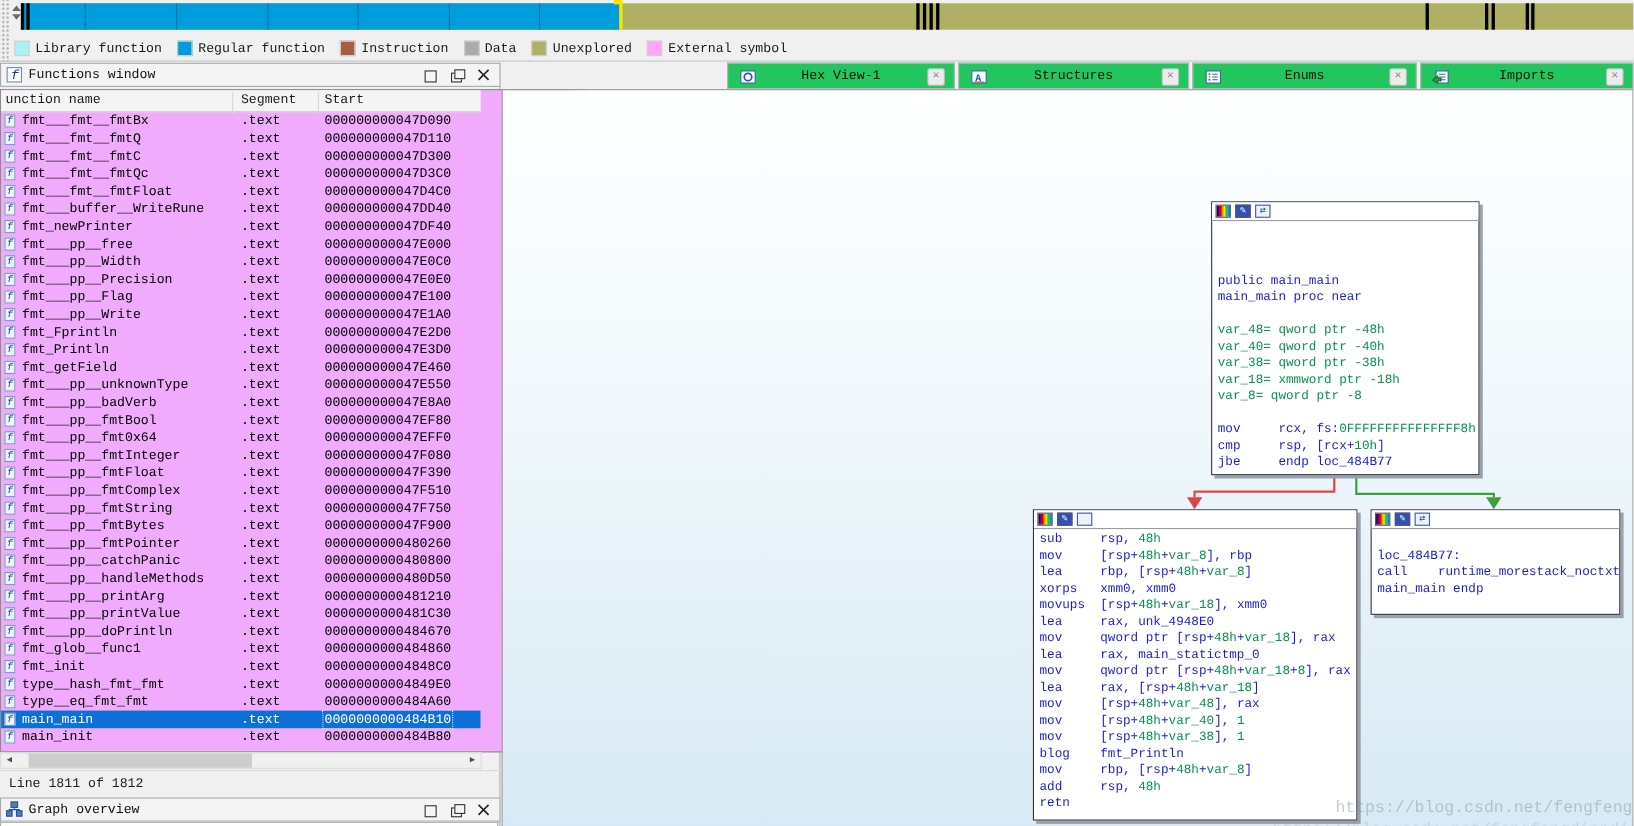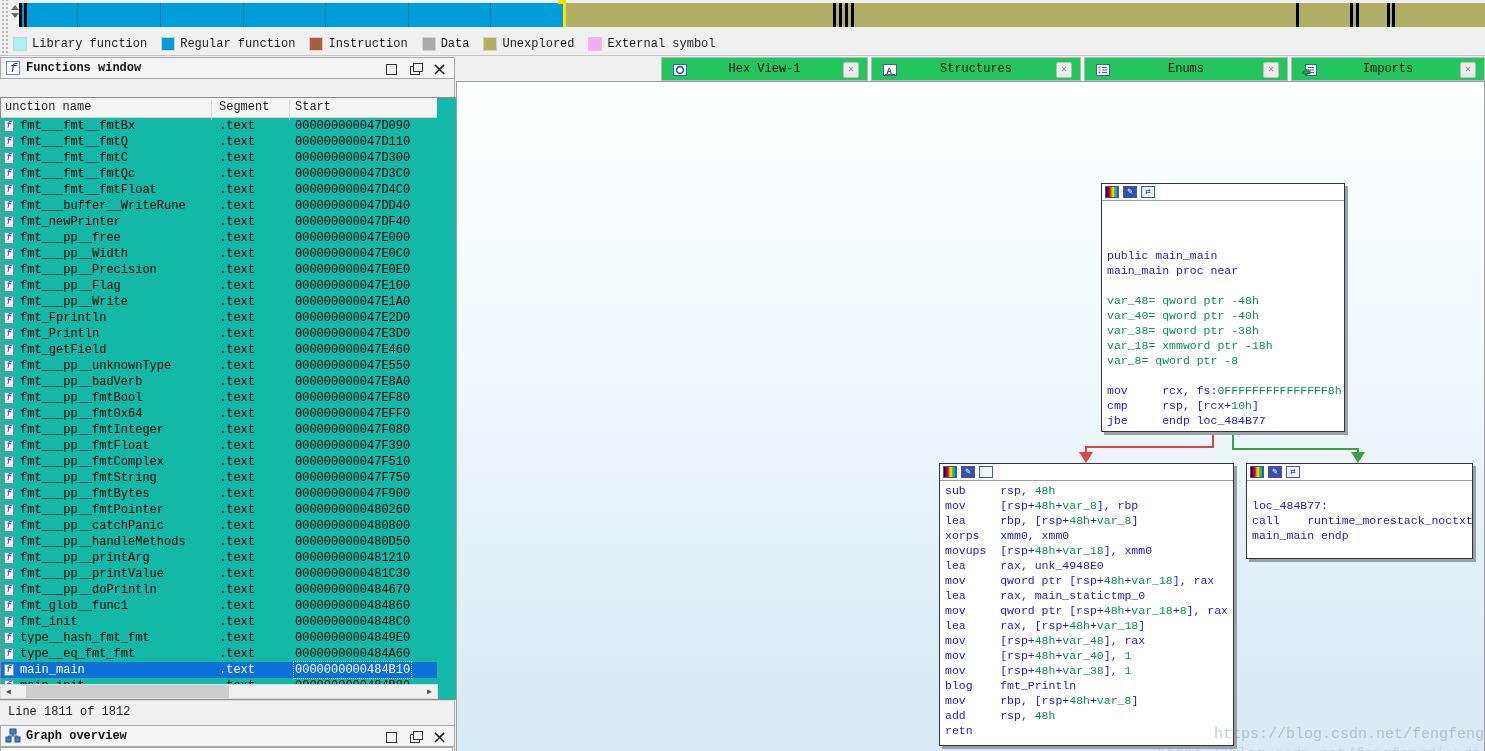"Functions window" .title-text { font-weight: bold -> none }
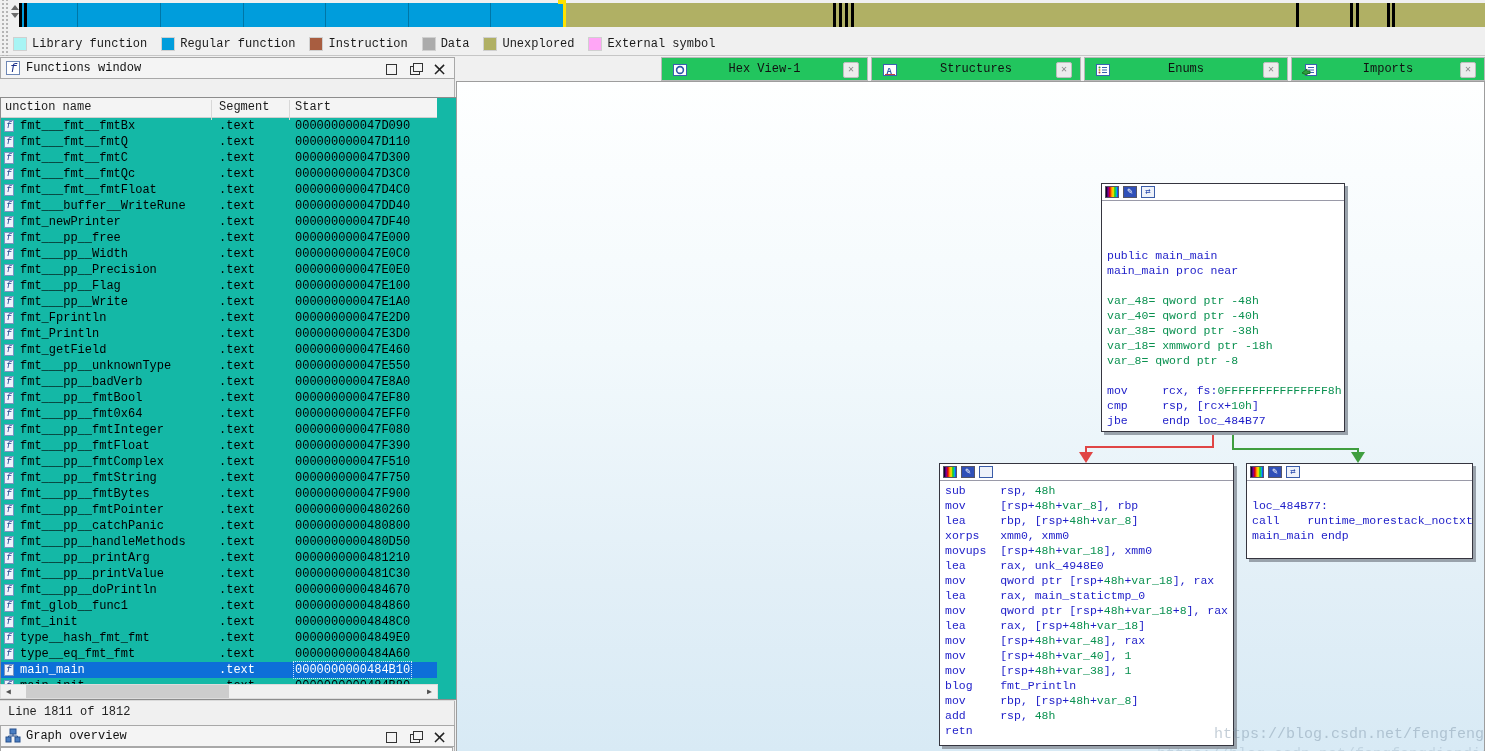"unction name" .list-frame { background: #14b8a6 -> #f0abfc; margin-top: 16px -> none }
